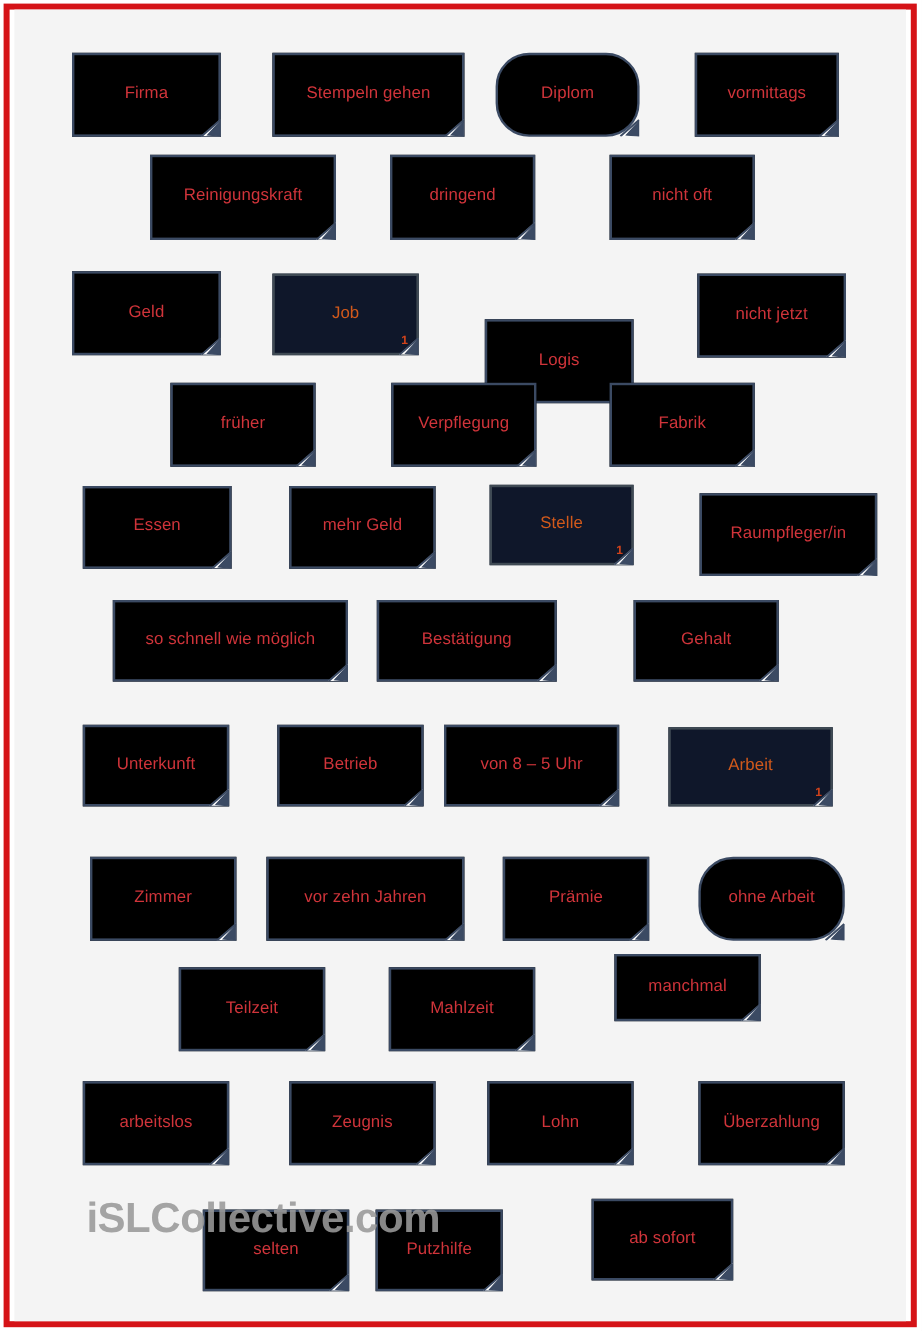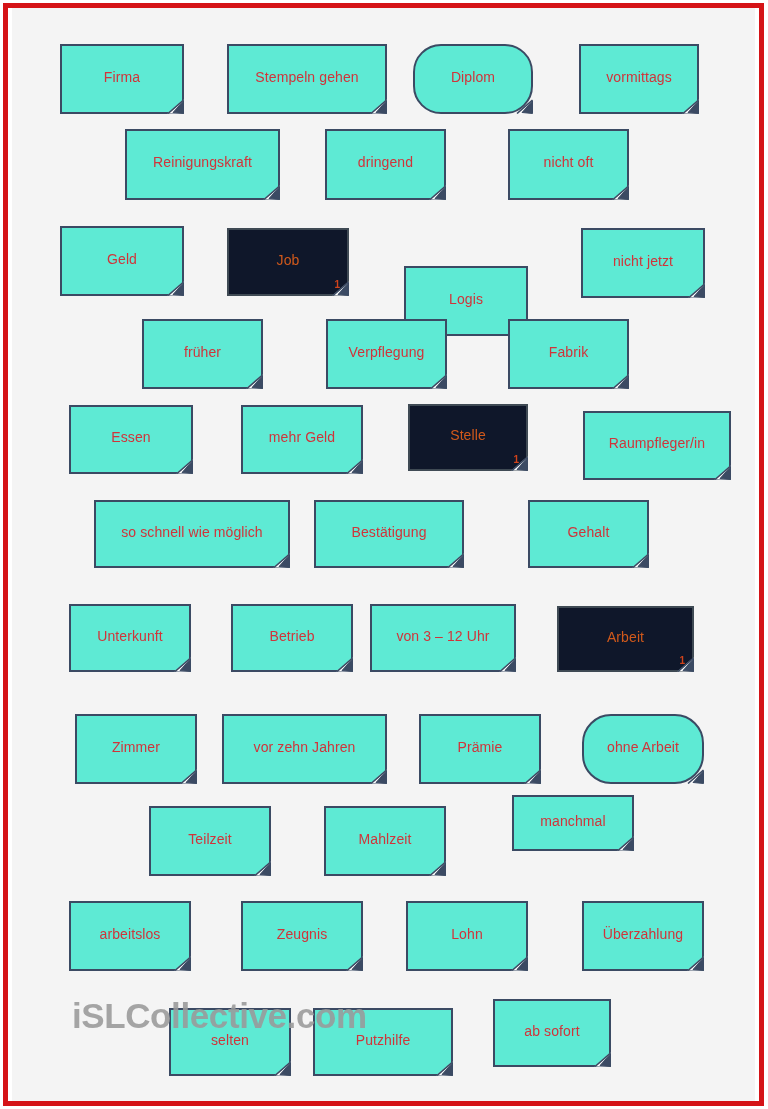"Firma" .card { background: #5eead4 -> #000000 }
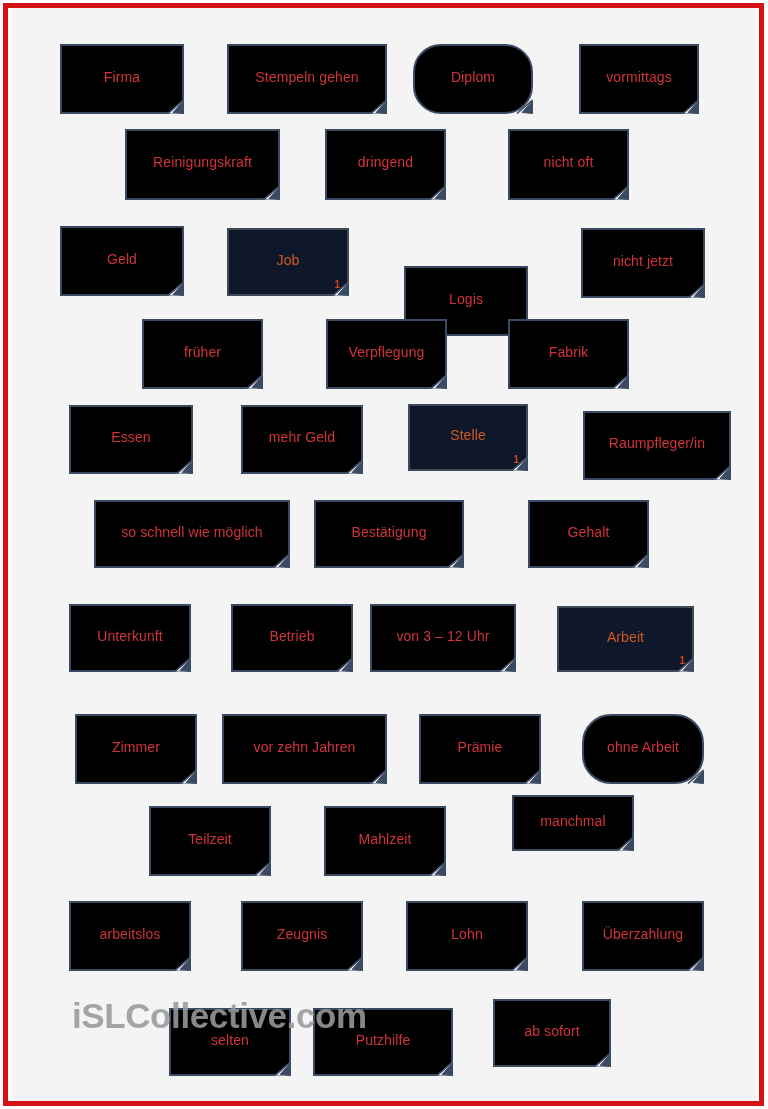"von 3 – 12 Uhr" span.label { text: 3 – 12 -> 8 – 5 }
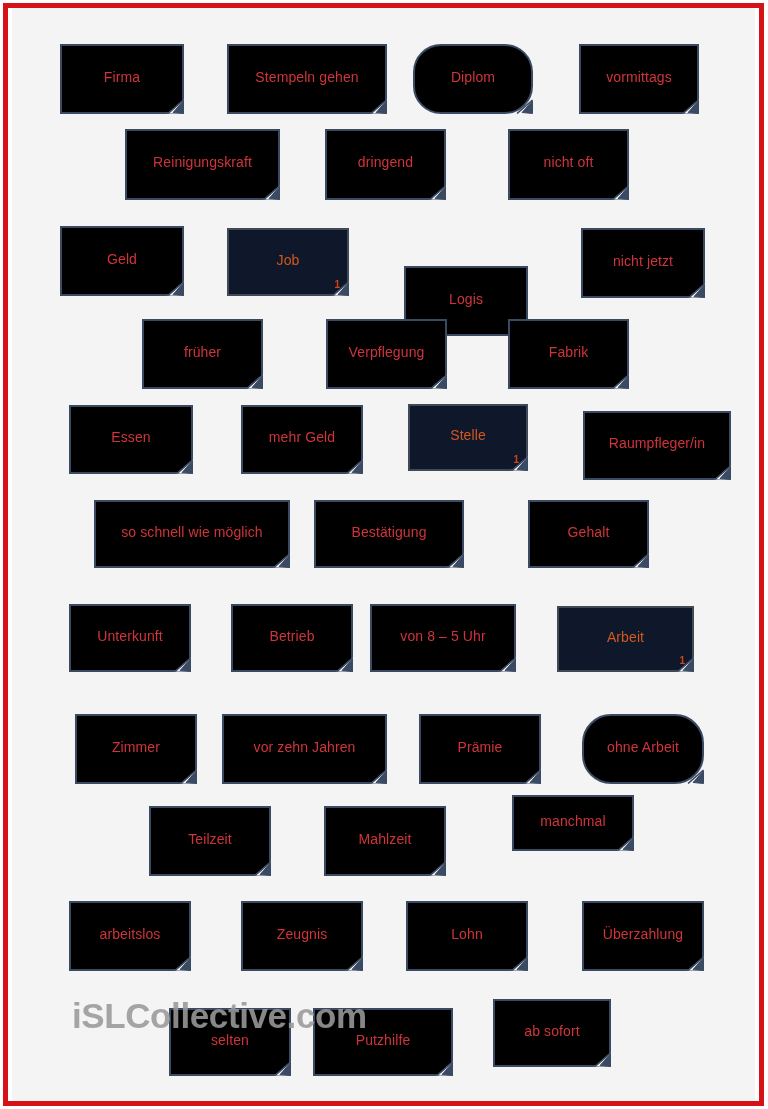"Putzhilfe" div.card { width: 140px -> 106px }
